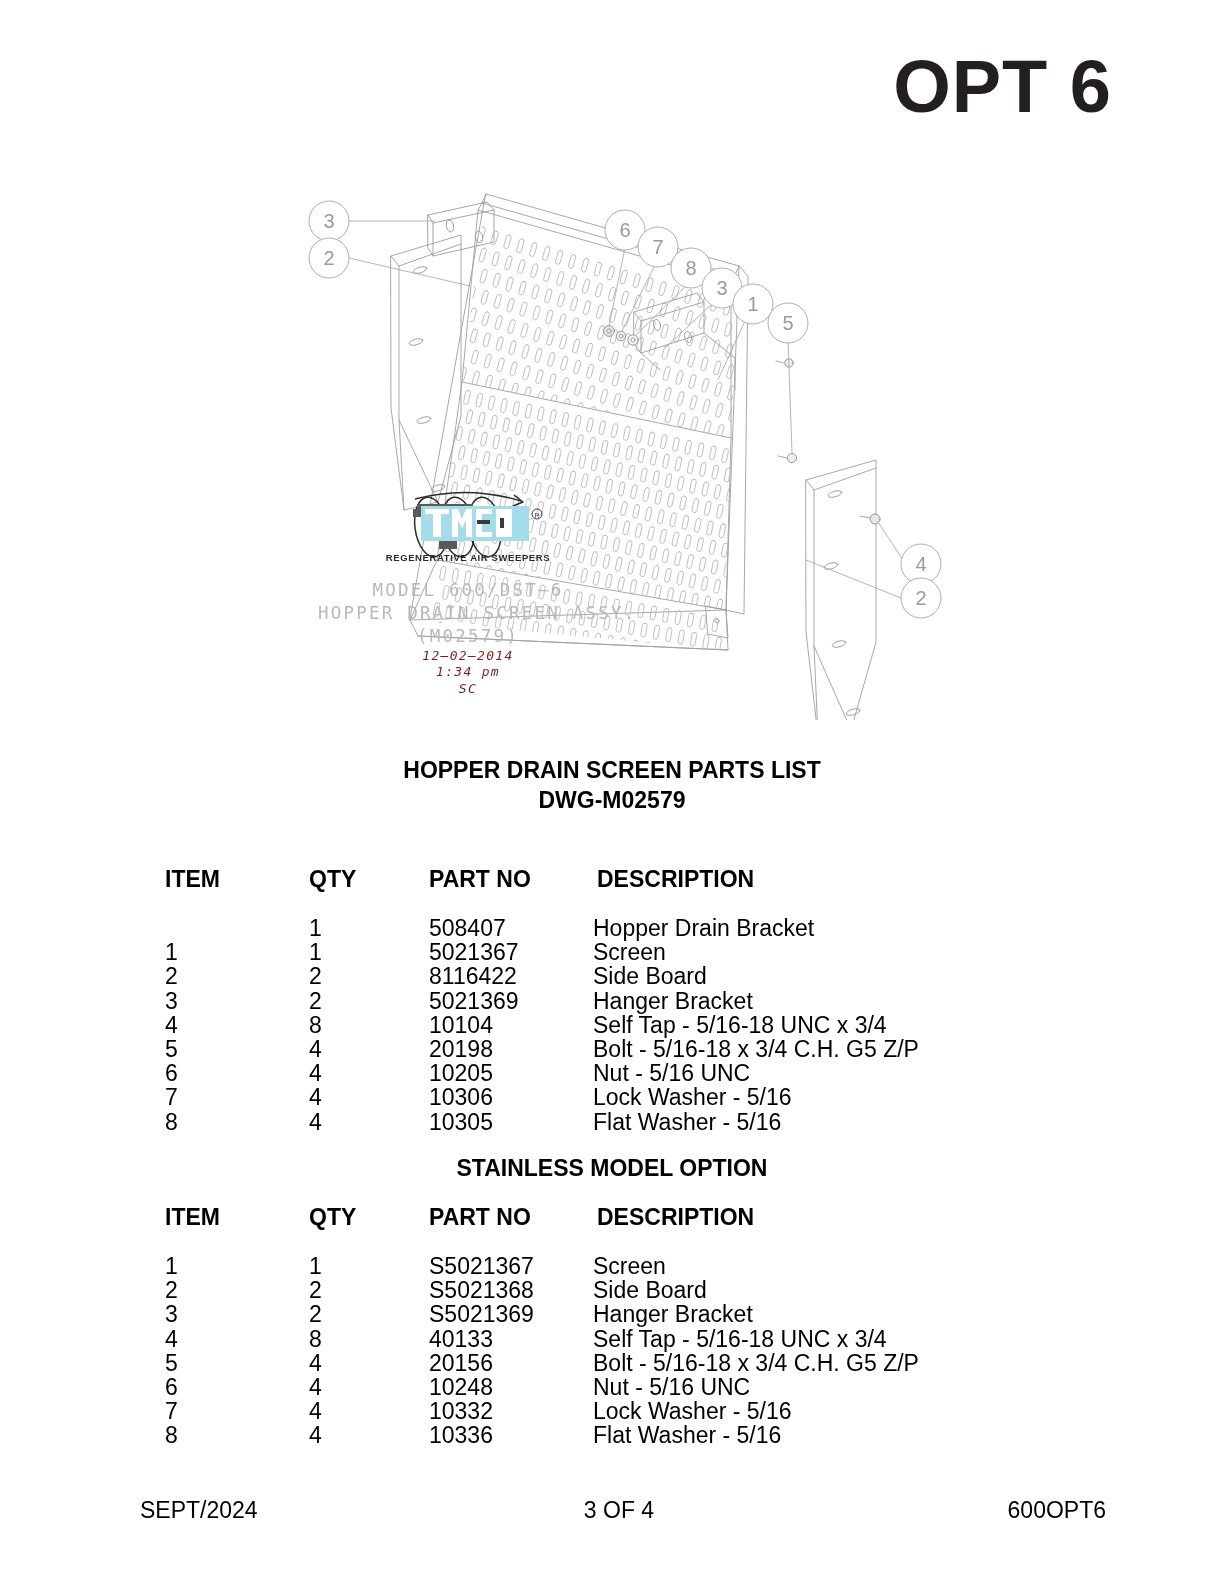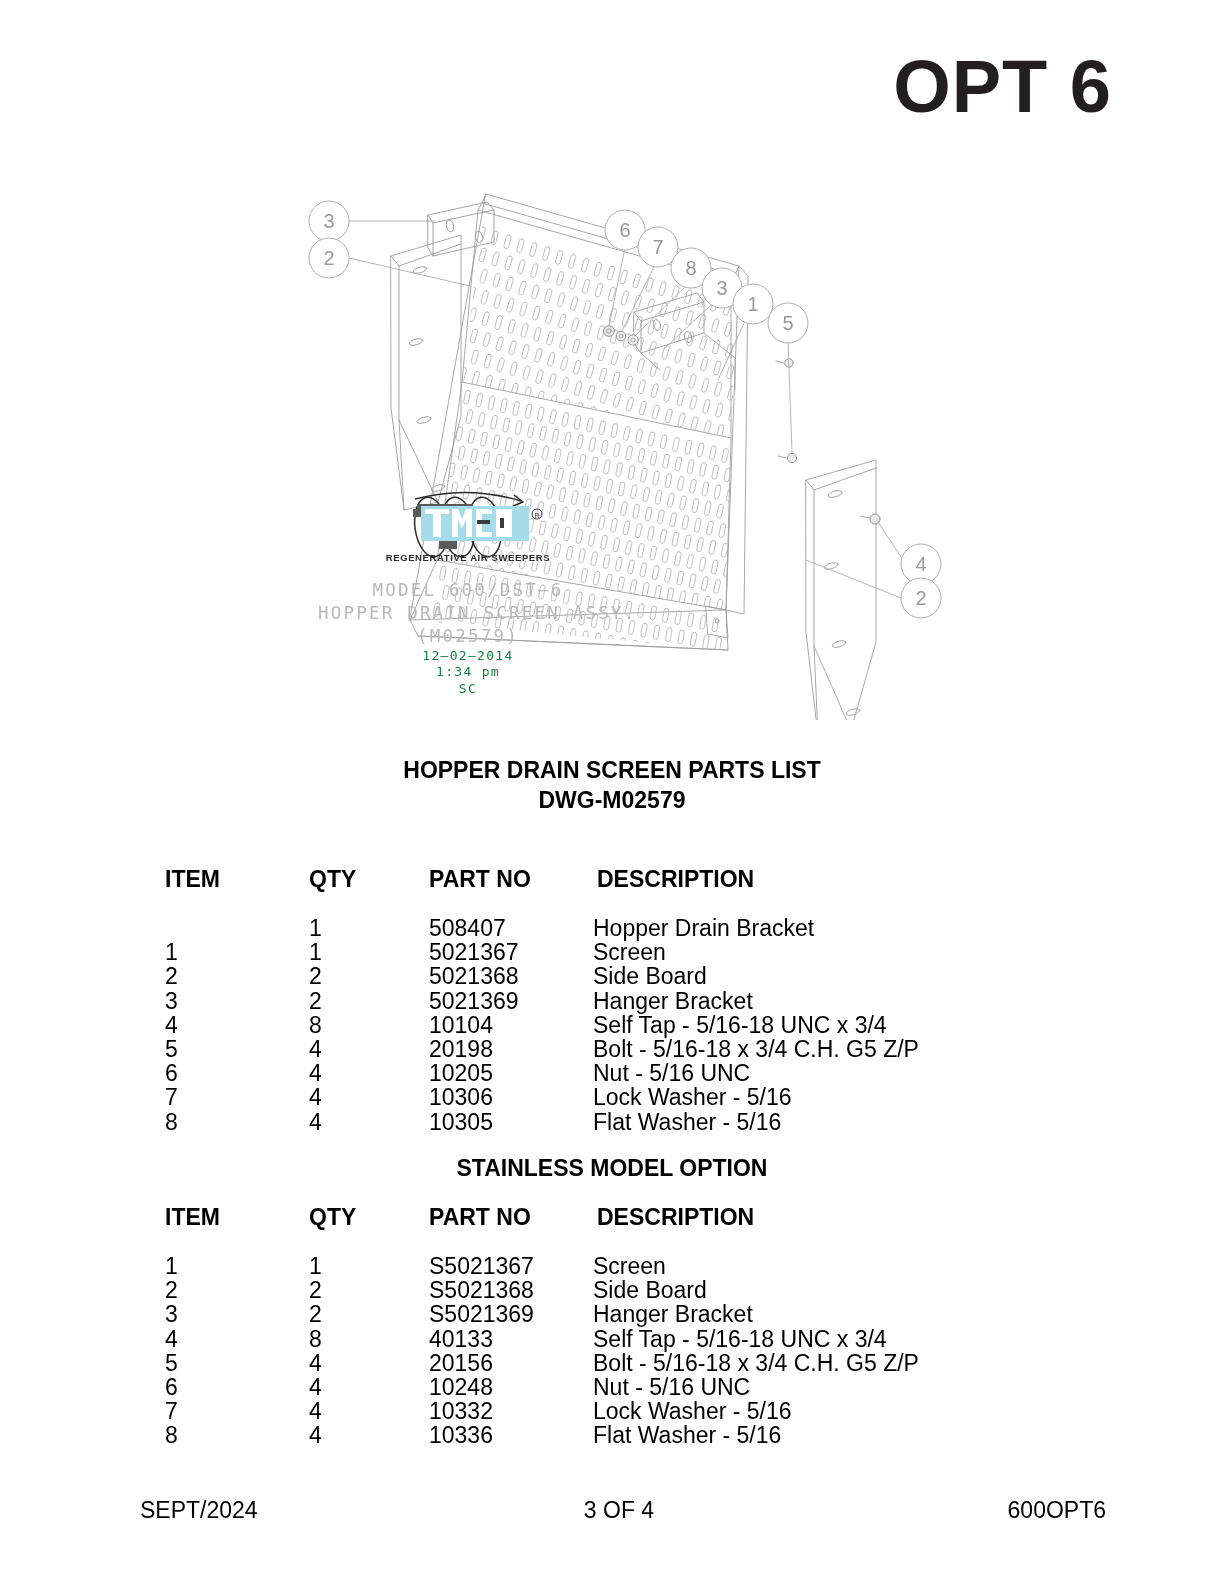"12–02–2014" .caption-stamp { color: #15803d -> #7f1d1d; font-style: none -> italic }
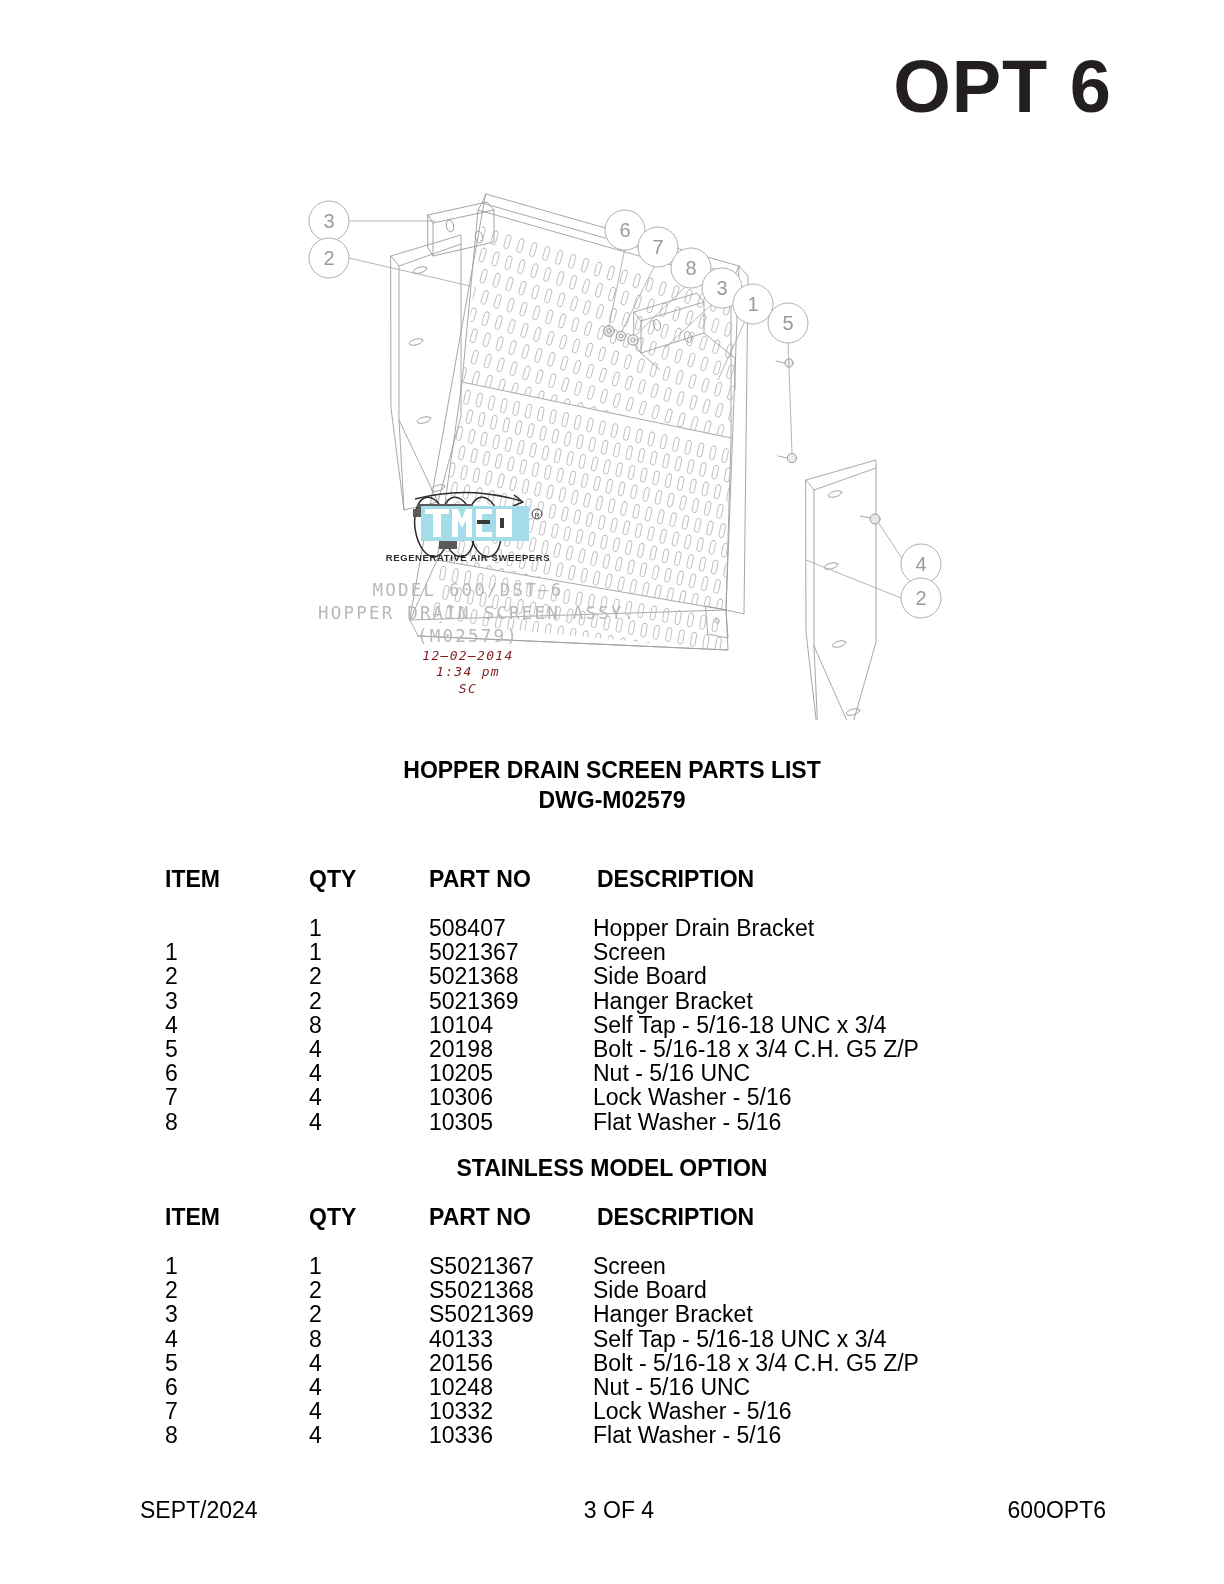"5021368" span.c-part { text: 5021368 -> 8116422 }
